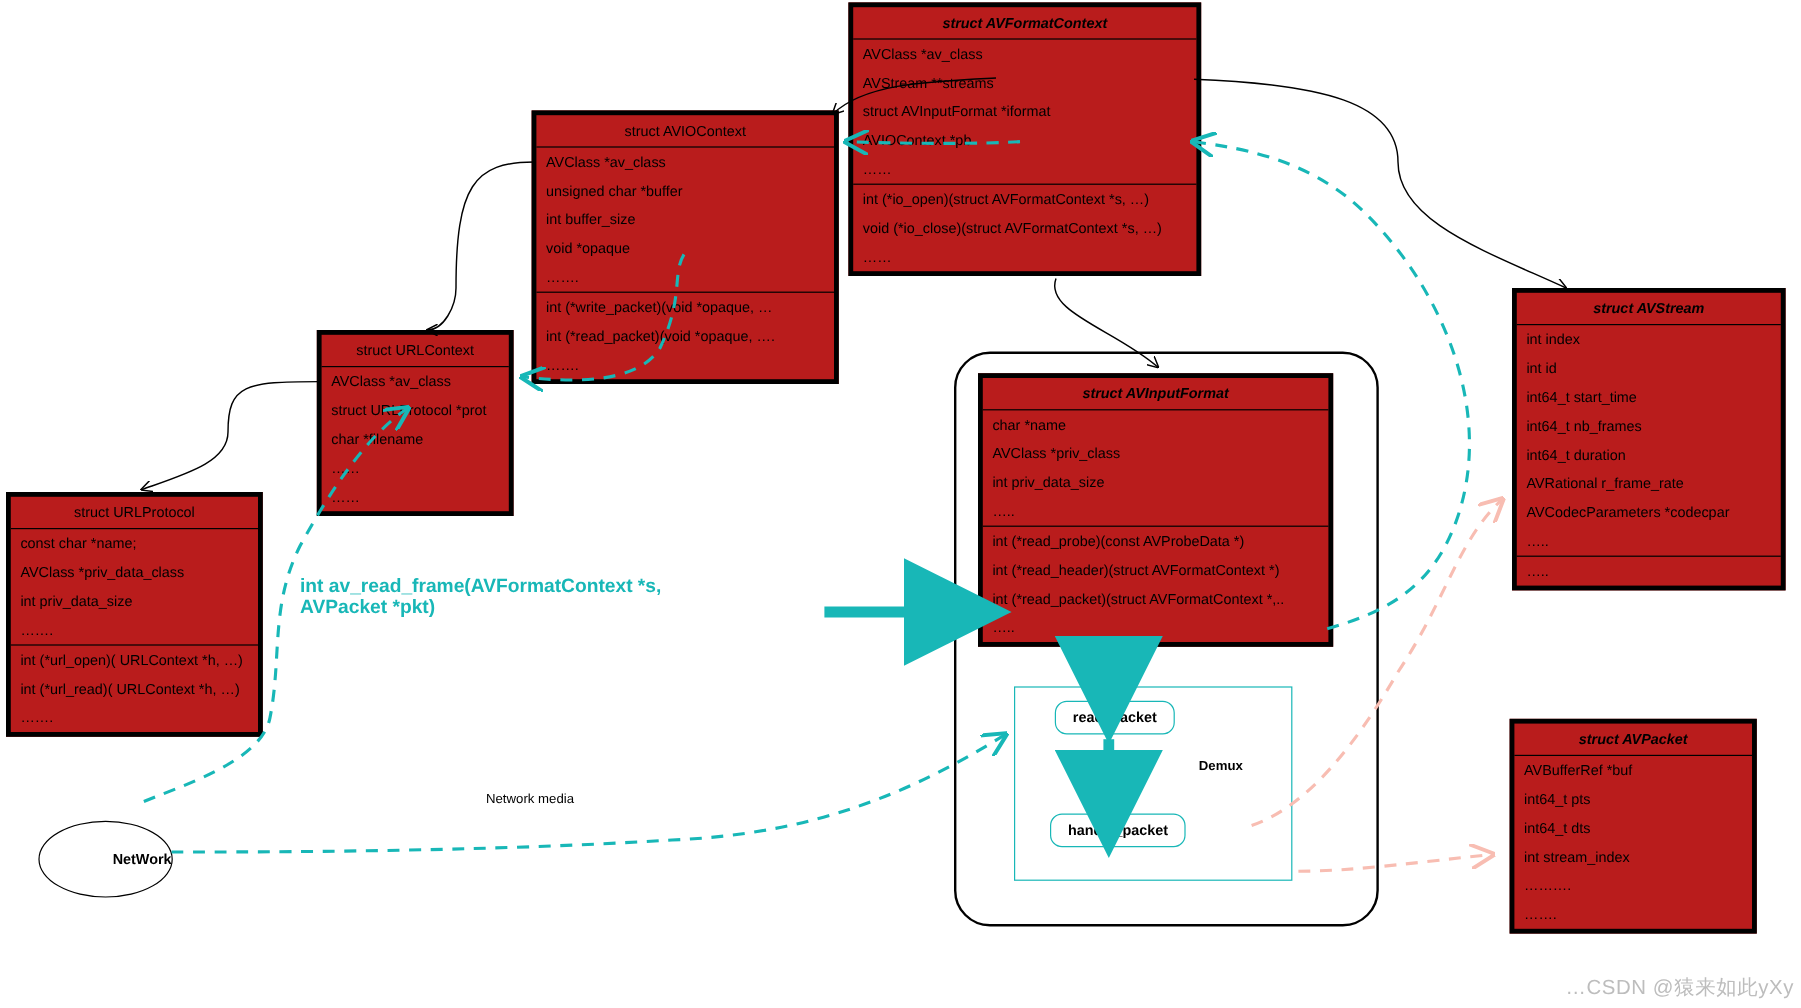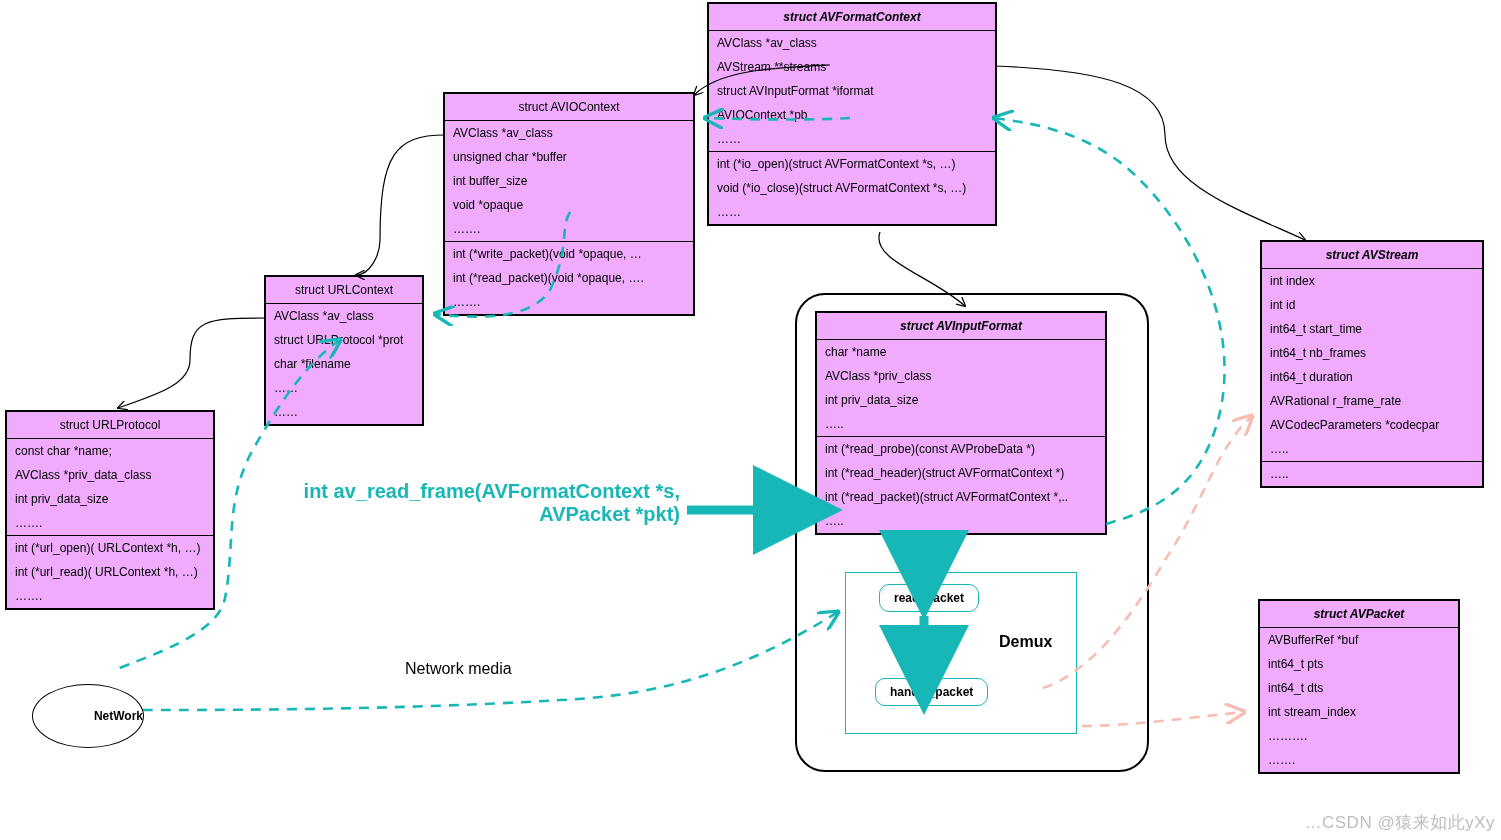"struct AVFormatContext" .uml { background: #f0abfc -> #b91c1c; border: 2px solid #000000 -> 4px solid #000000 }
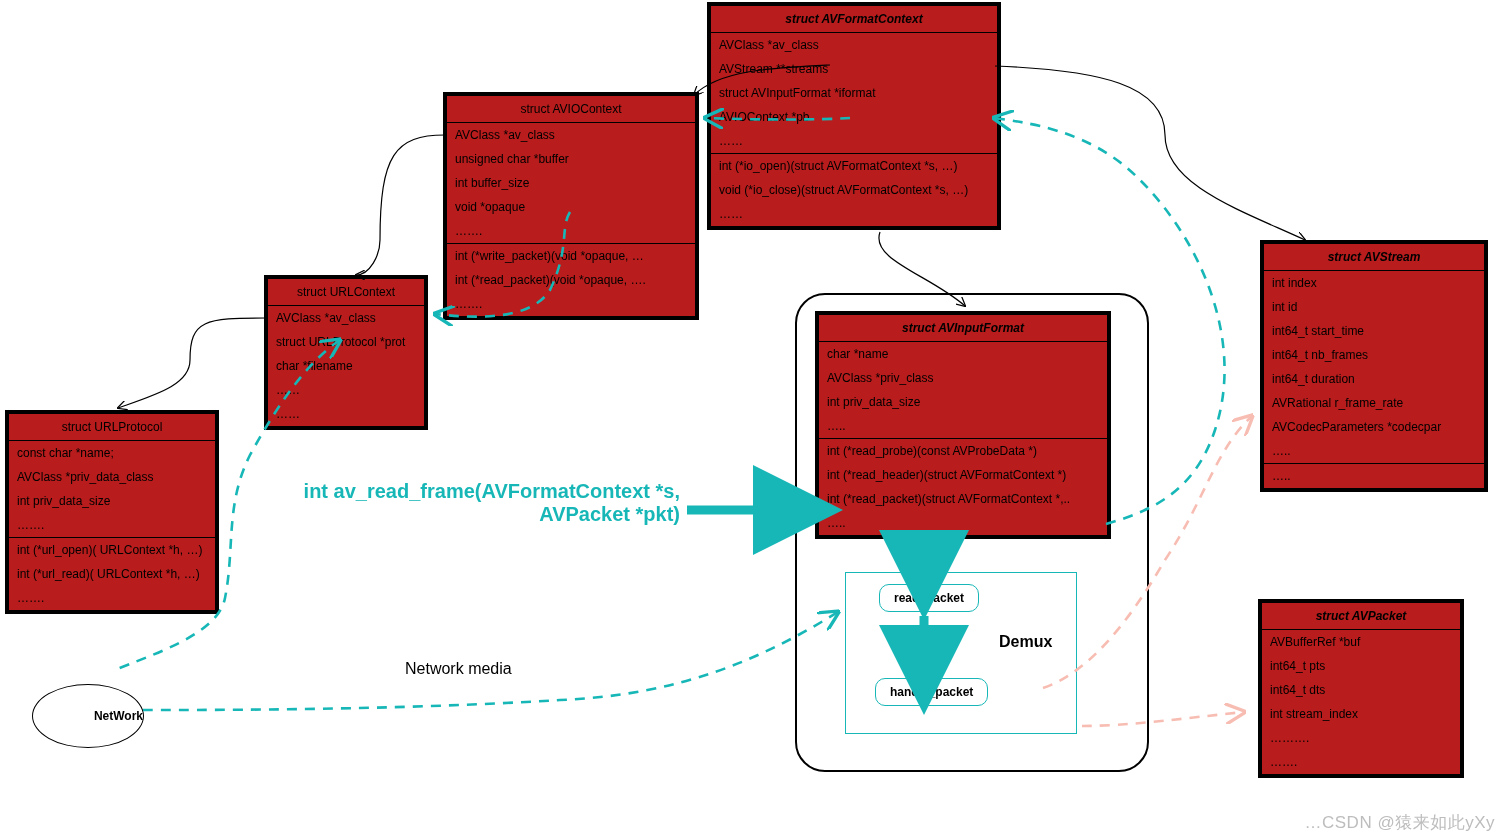"int av_read_frame(AVFormatContext *s," .call { font-size: 20px -> 16px; text-align: right -> left }
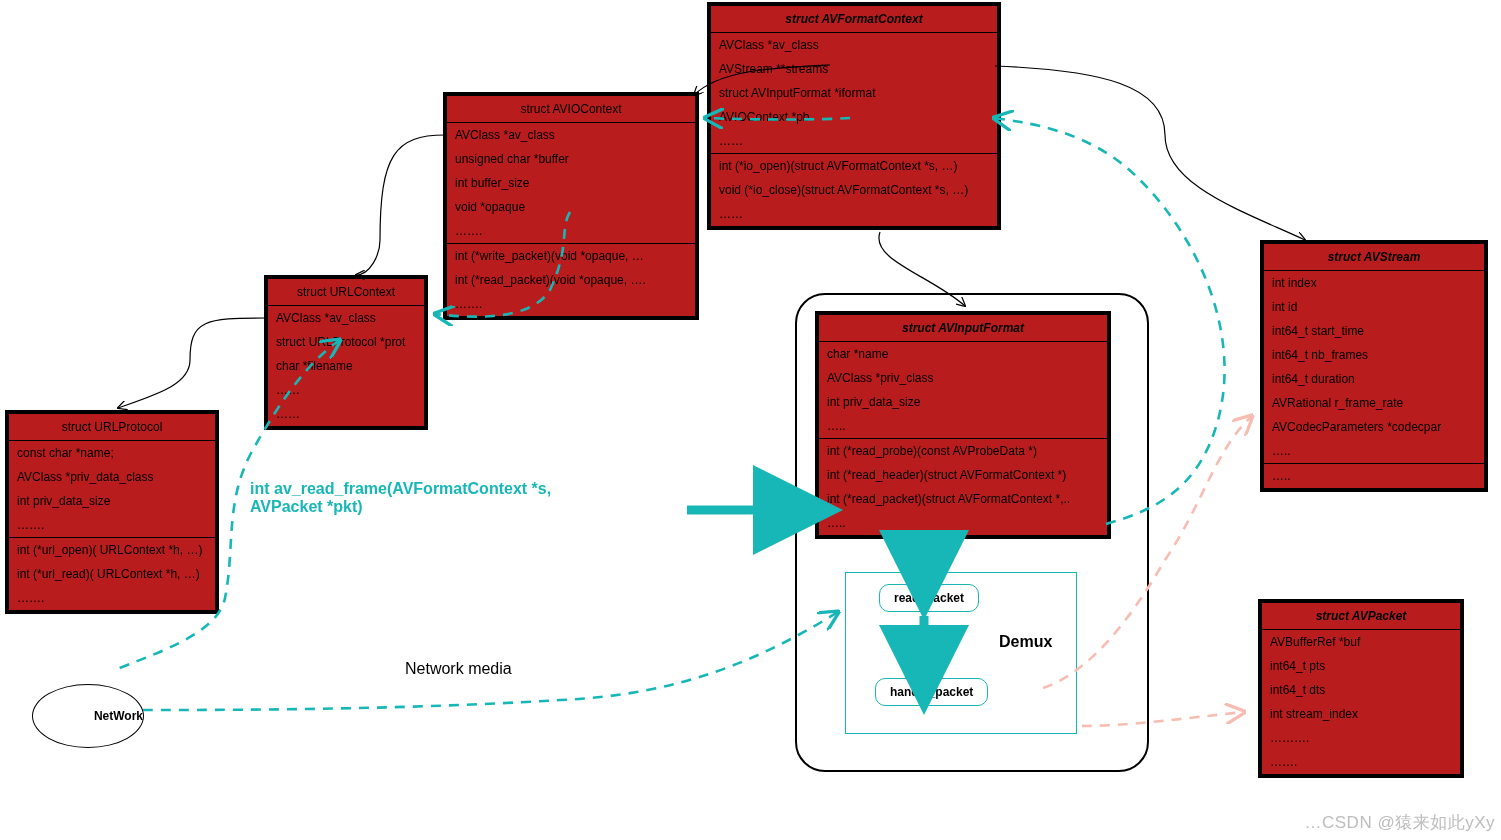"Demux" .lbl { font-size: 16px -> 11px }
